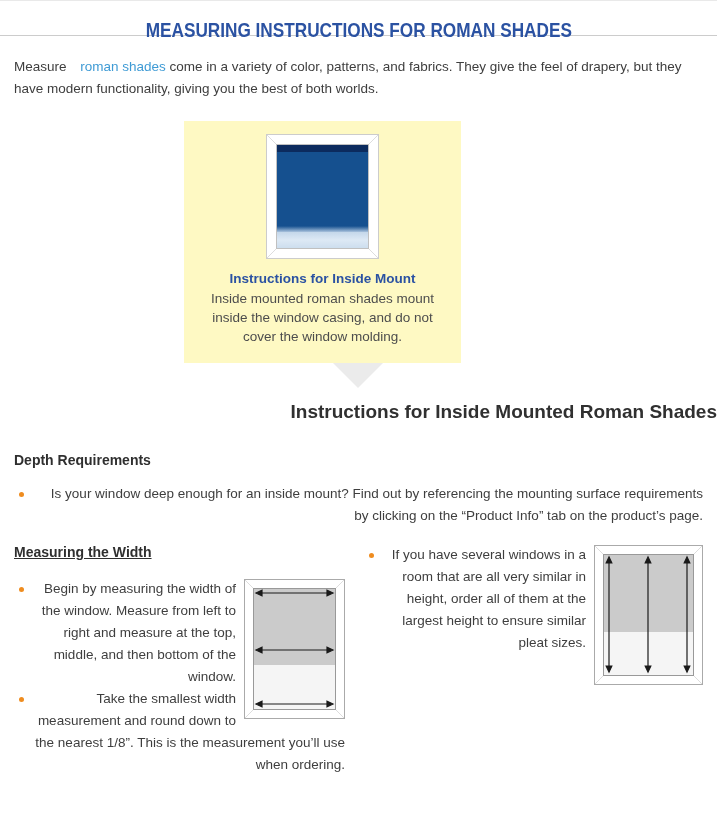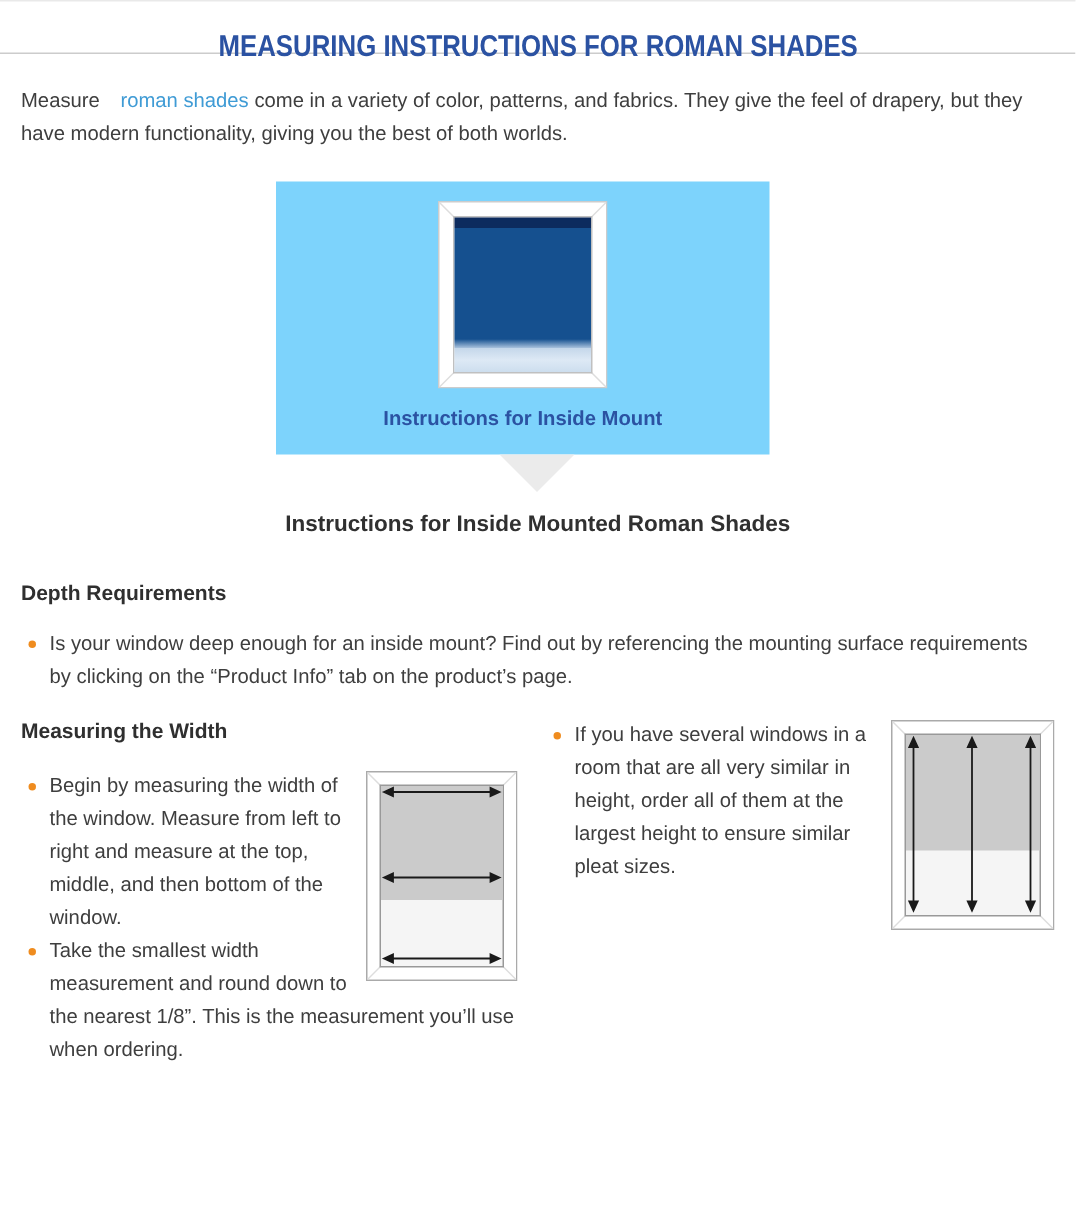"Instructions for Inside Mount" .hero-panel { background: #7dd3fc -> #fef9c3; width: 329px -> 277px }
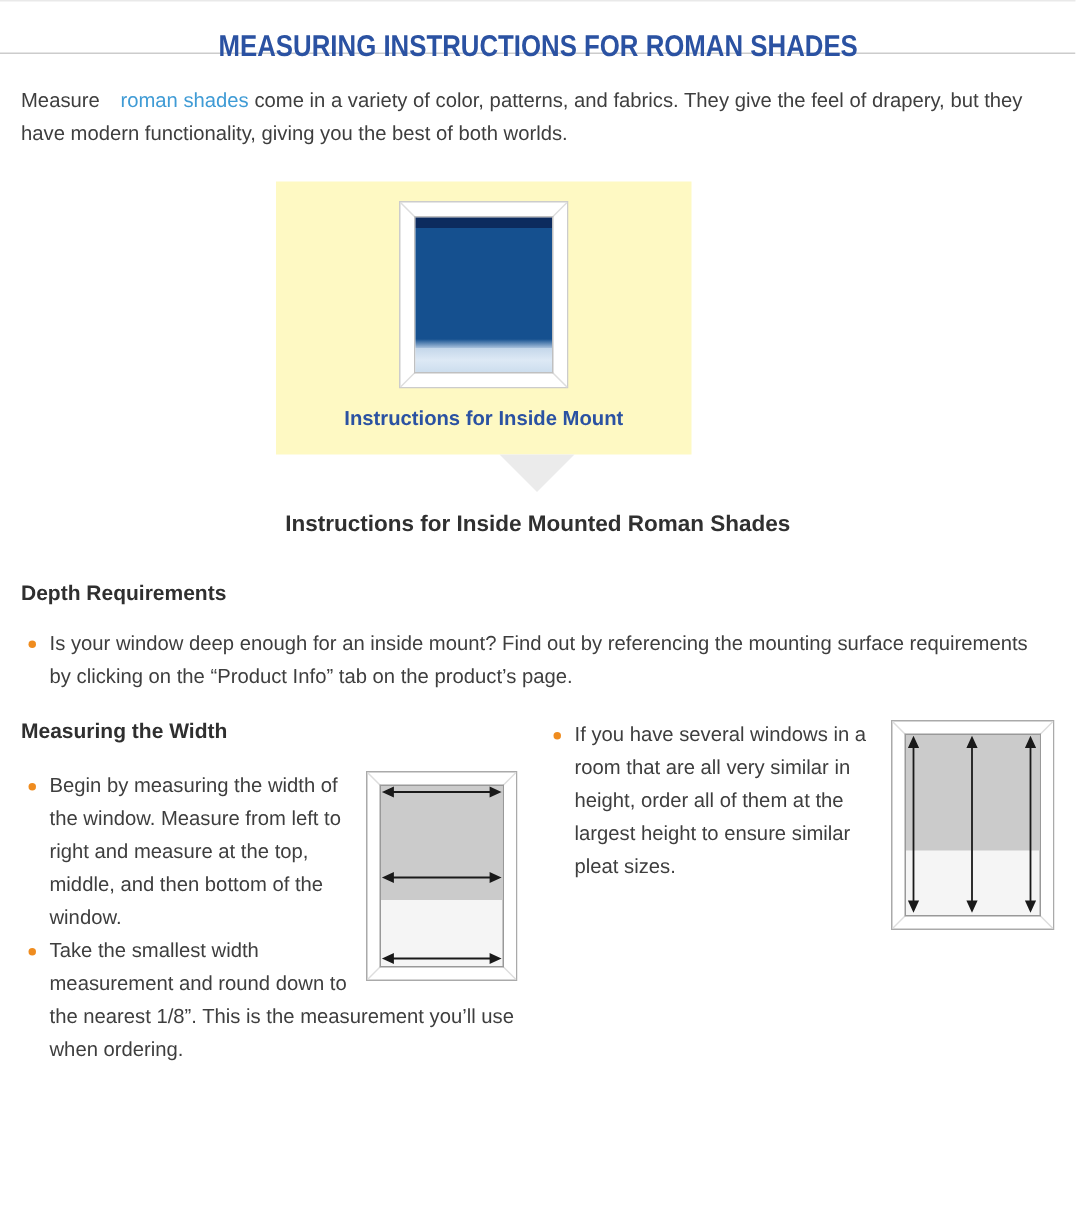"Inside mounted roman shades mount" div.hero-desc { html: none -> <div>Inside mounted roman shades mount inside the window casing, and do not cover the window molding.</div> }
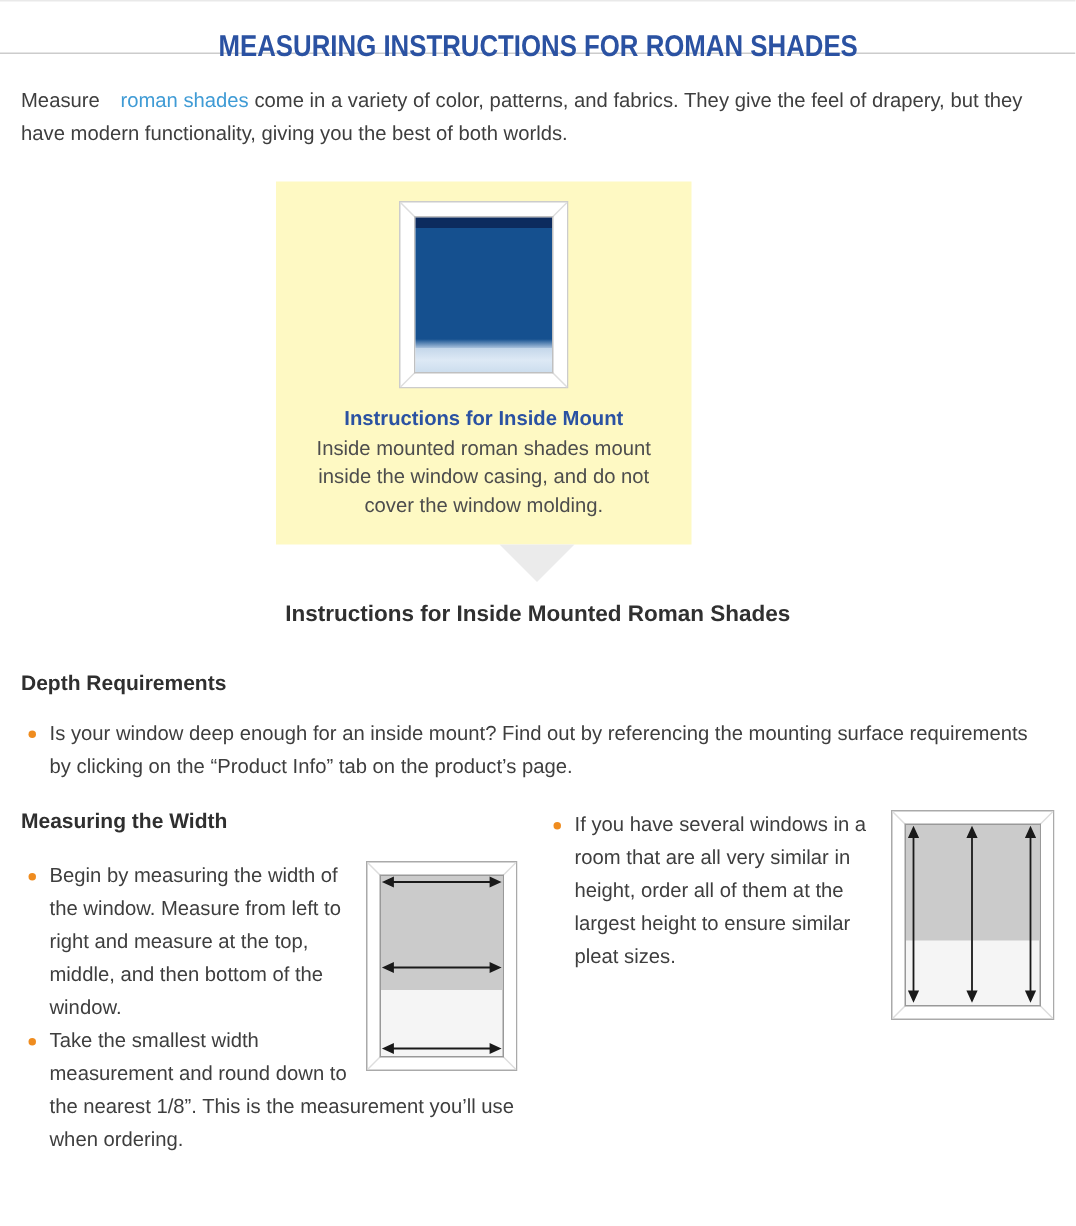"Instructions for Inside Mounted Roman" .section-heading { font-size: 15px -> 19px; text-align: center -> right }
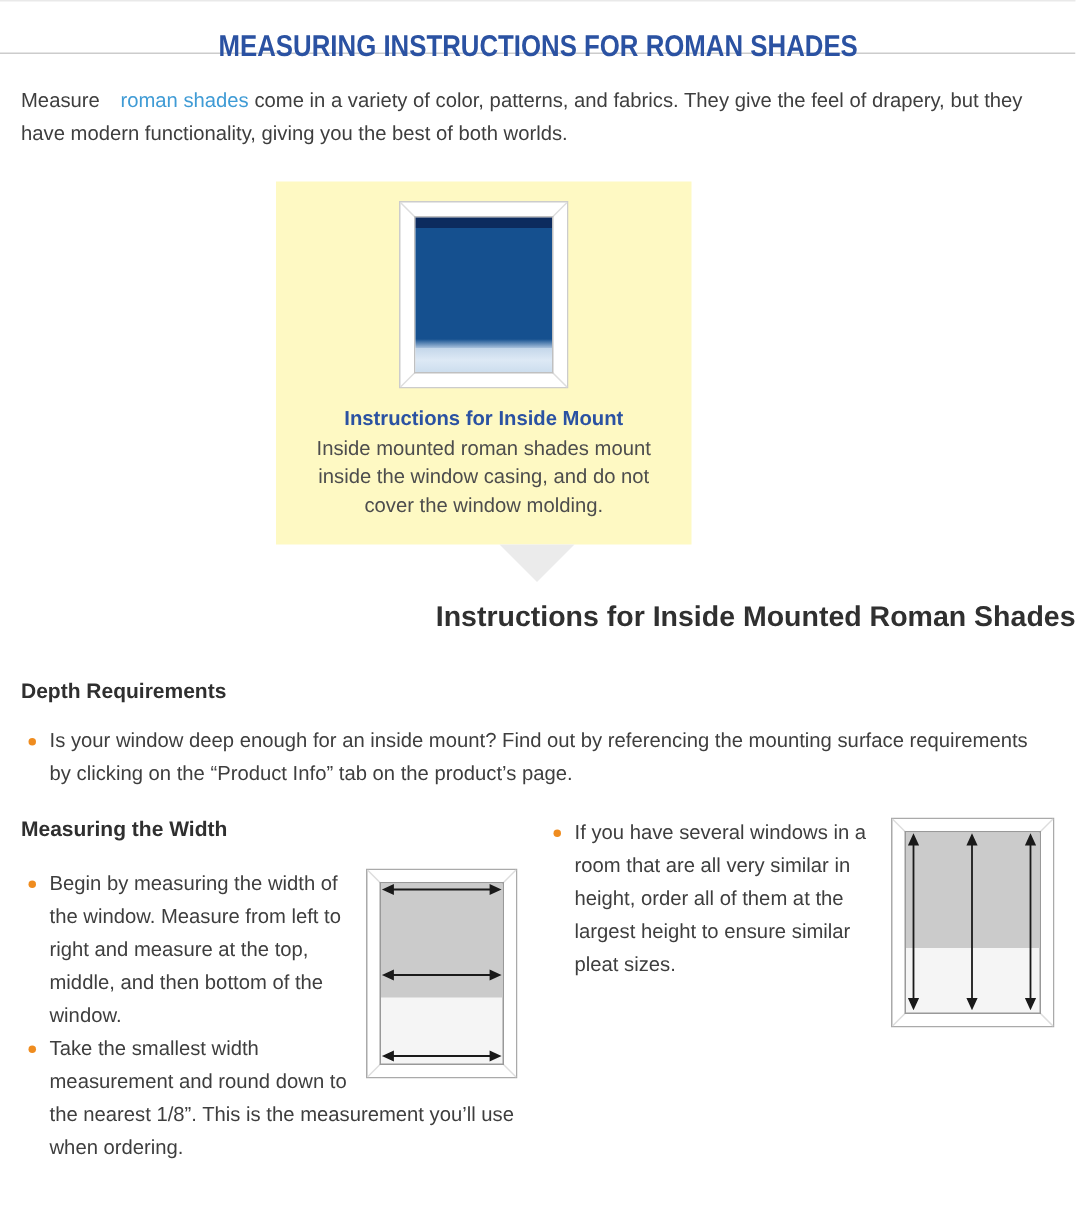"Is your window deep enough" ul.bullets { text-align: none -> right }
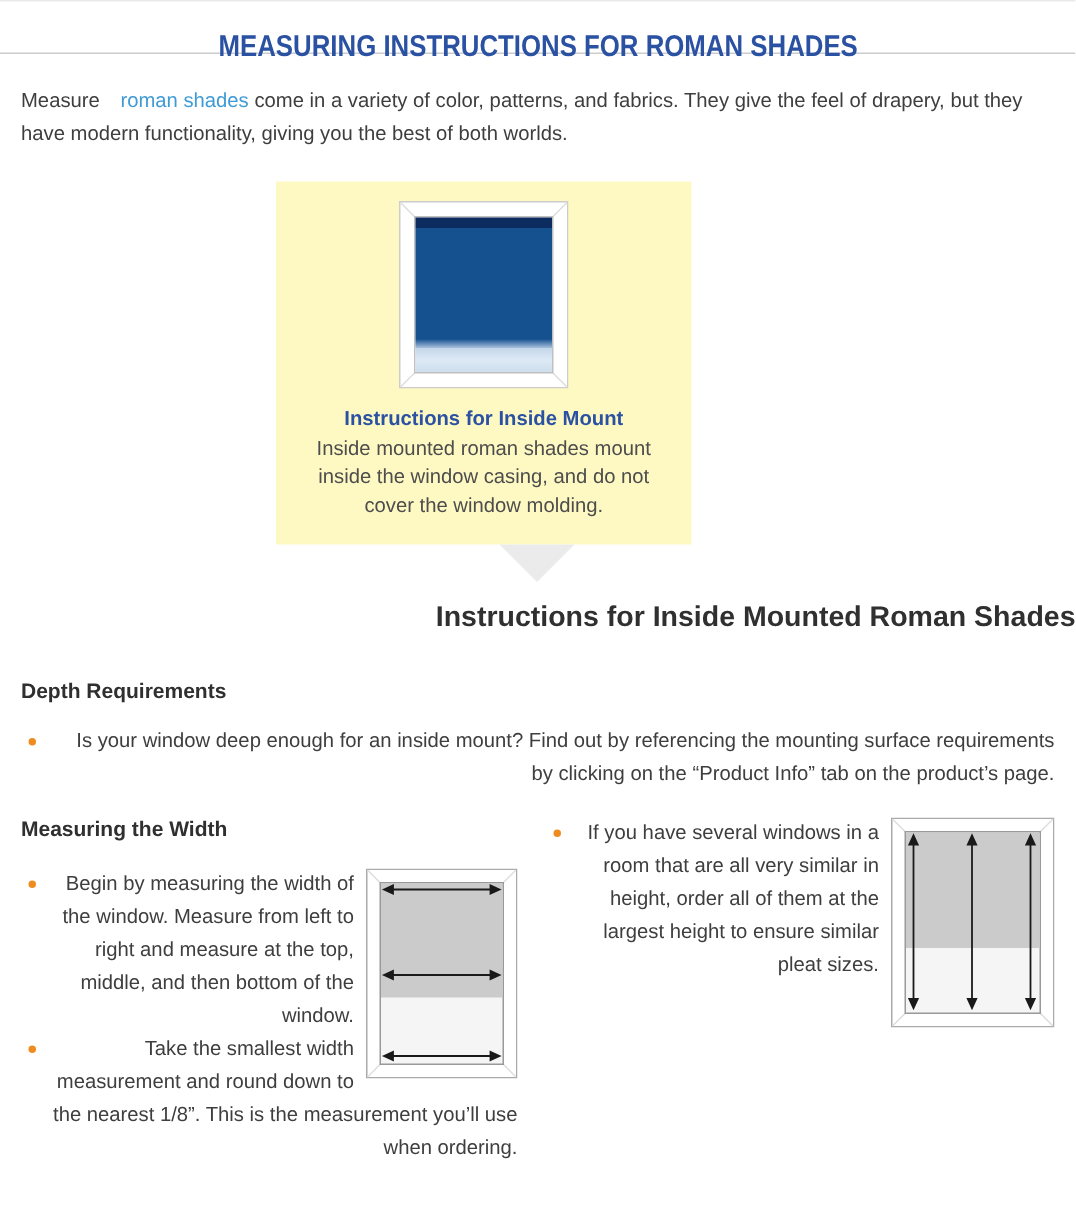"Measuring the Width" .col .sub-heading { text-decoration: none -> underline }
